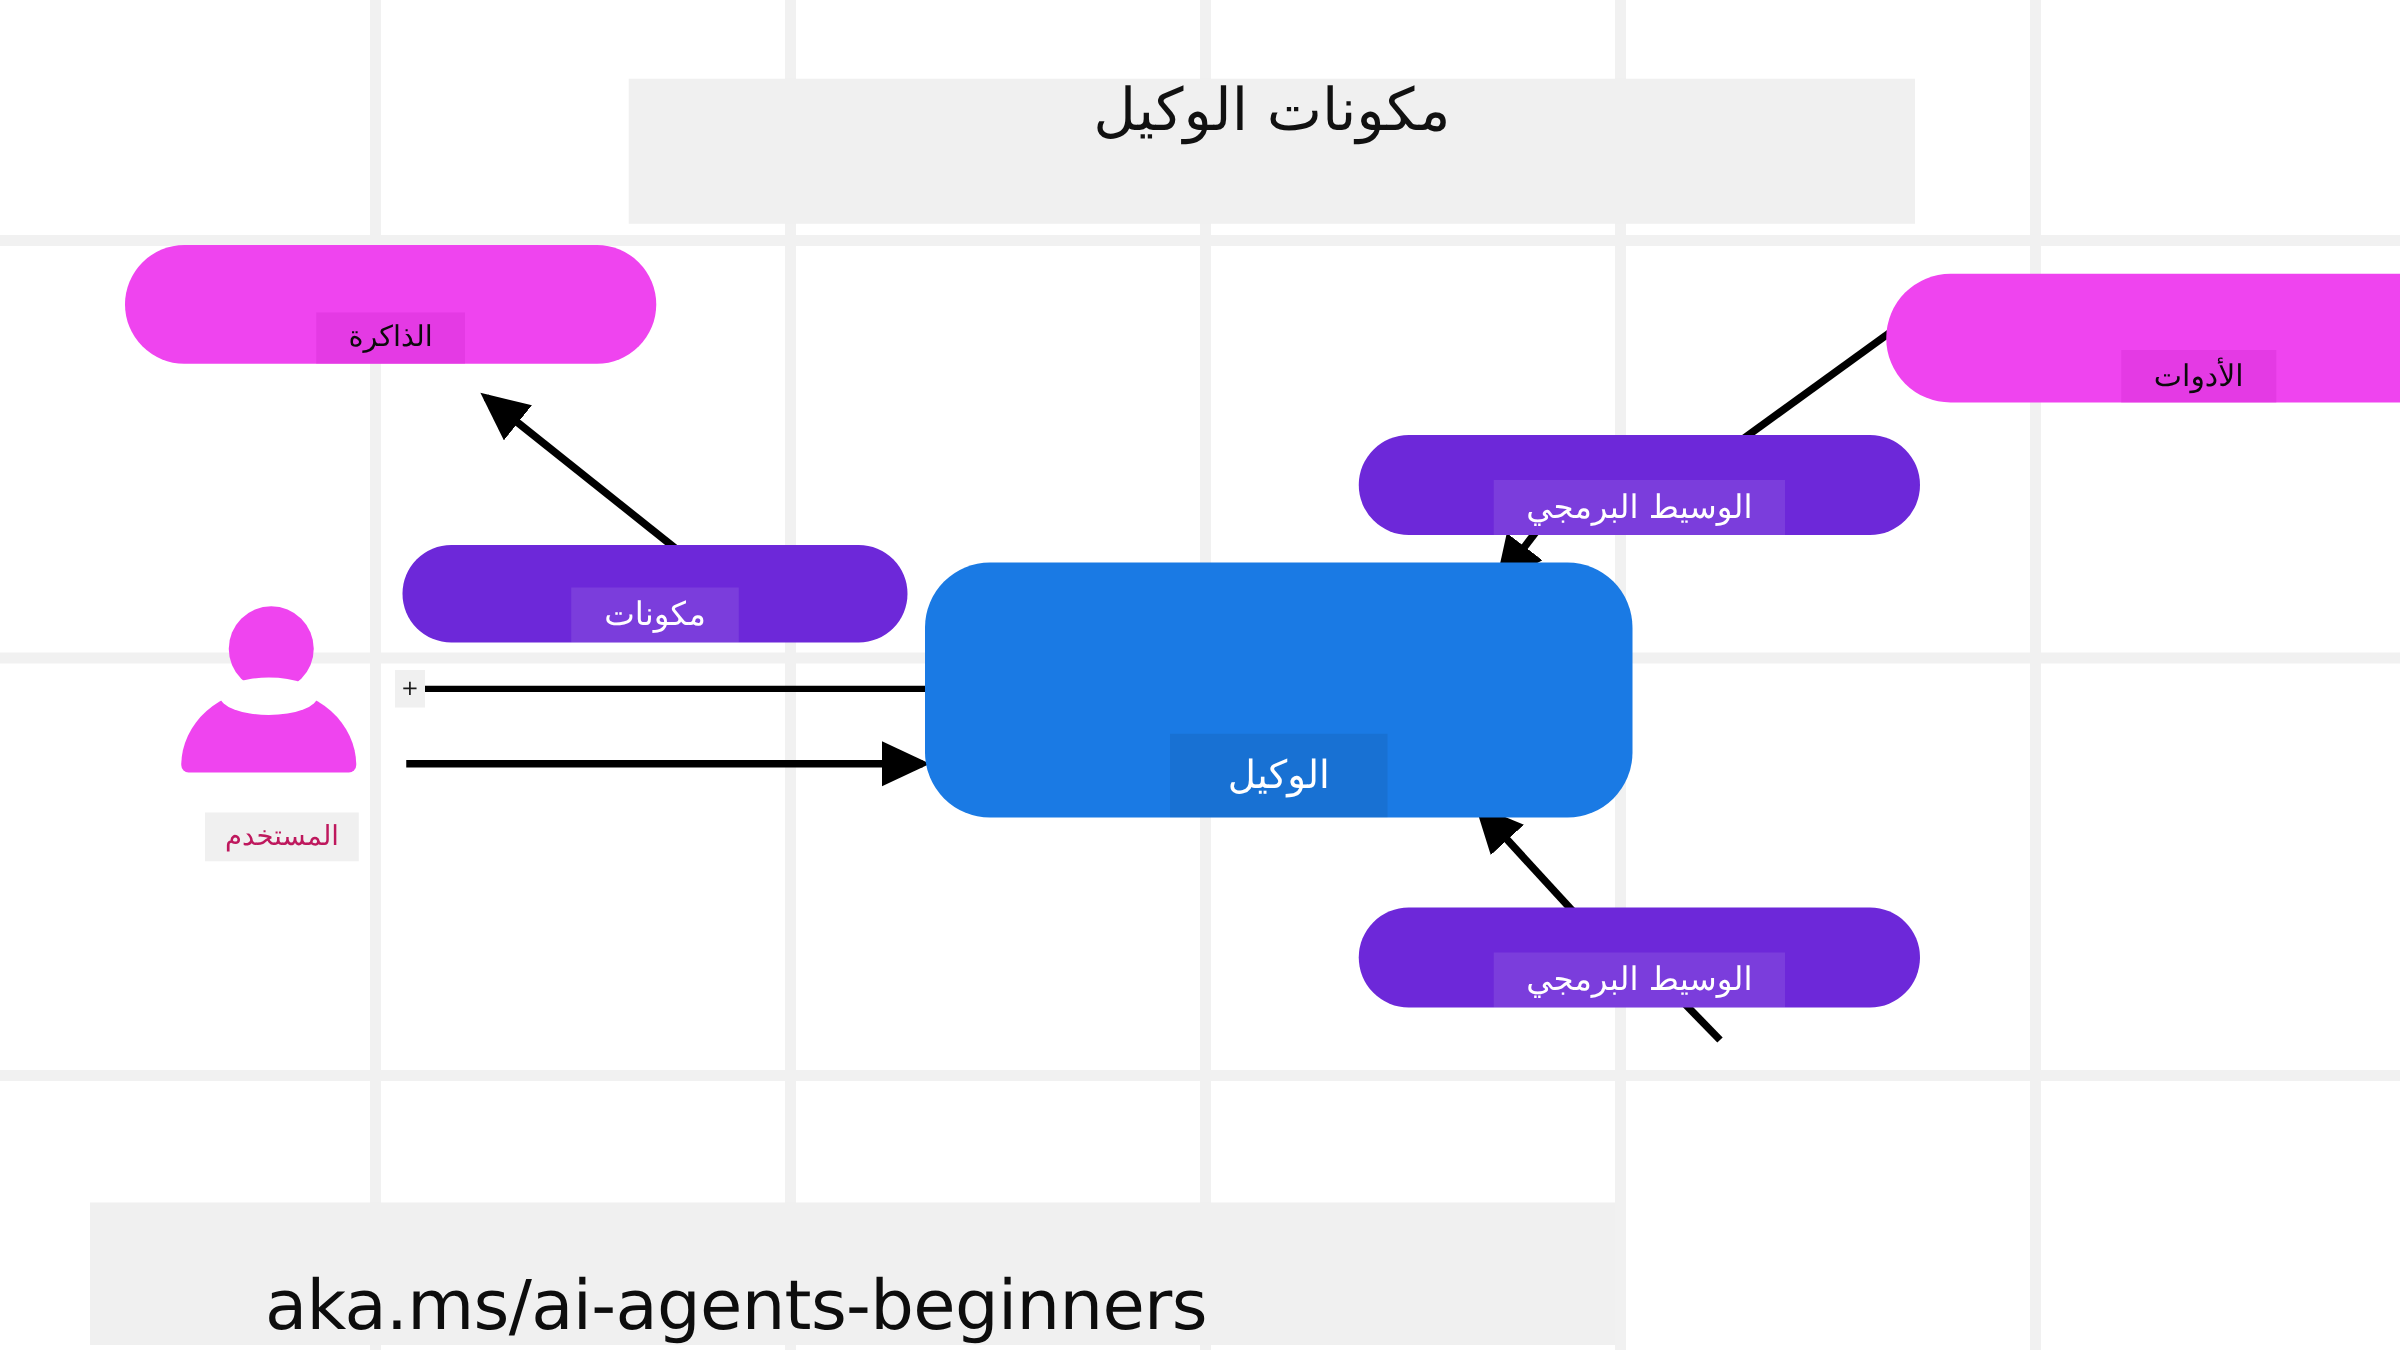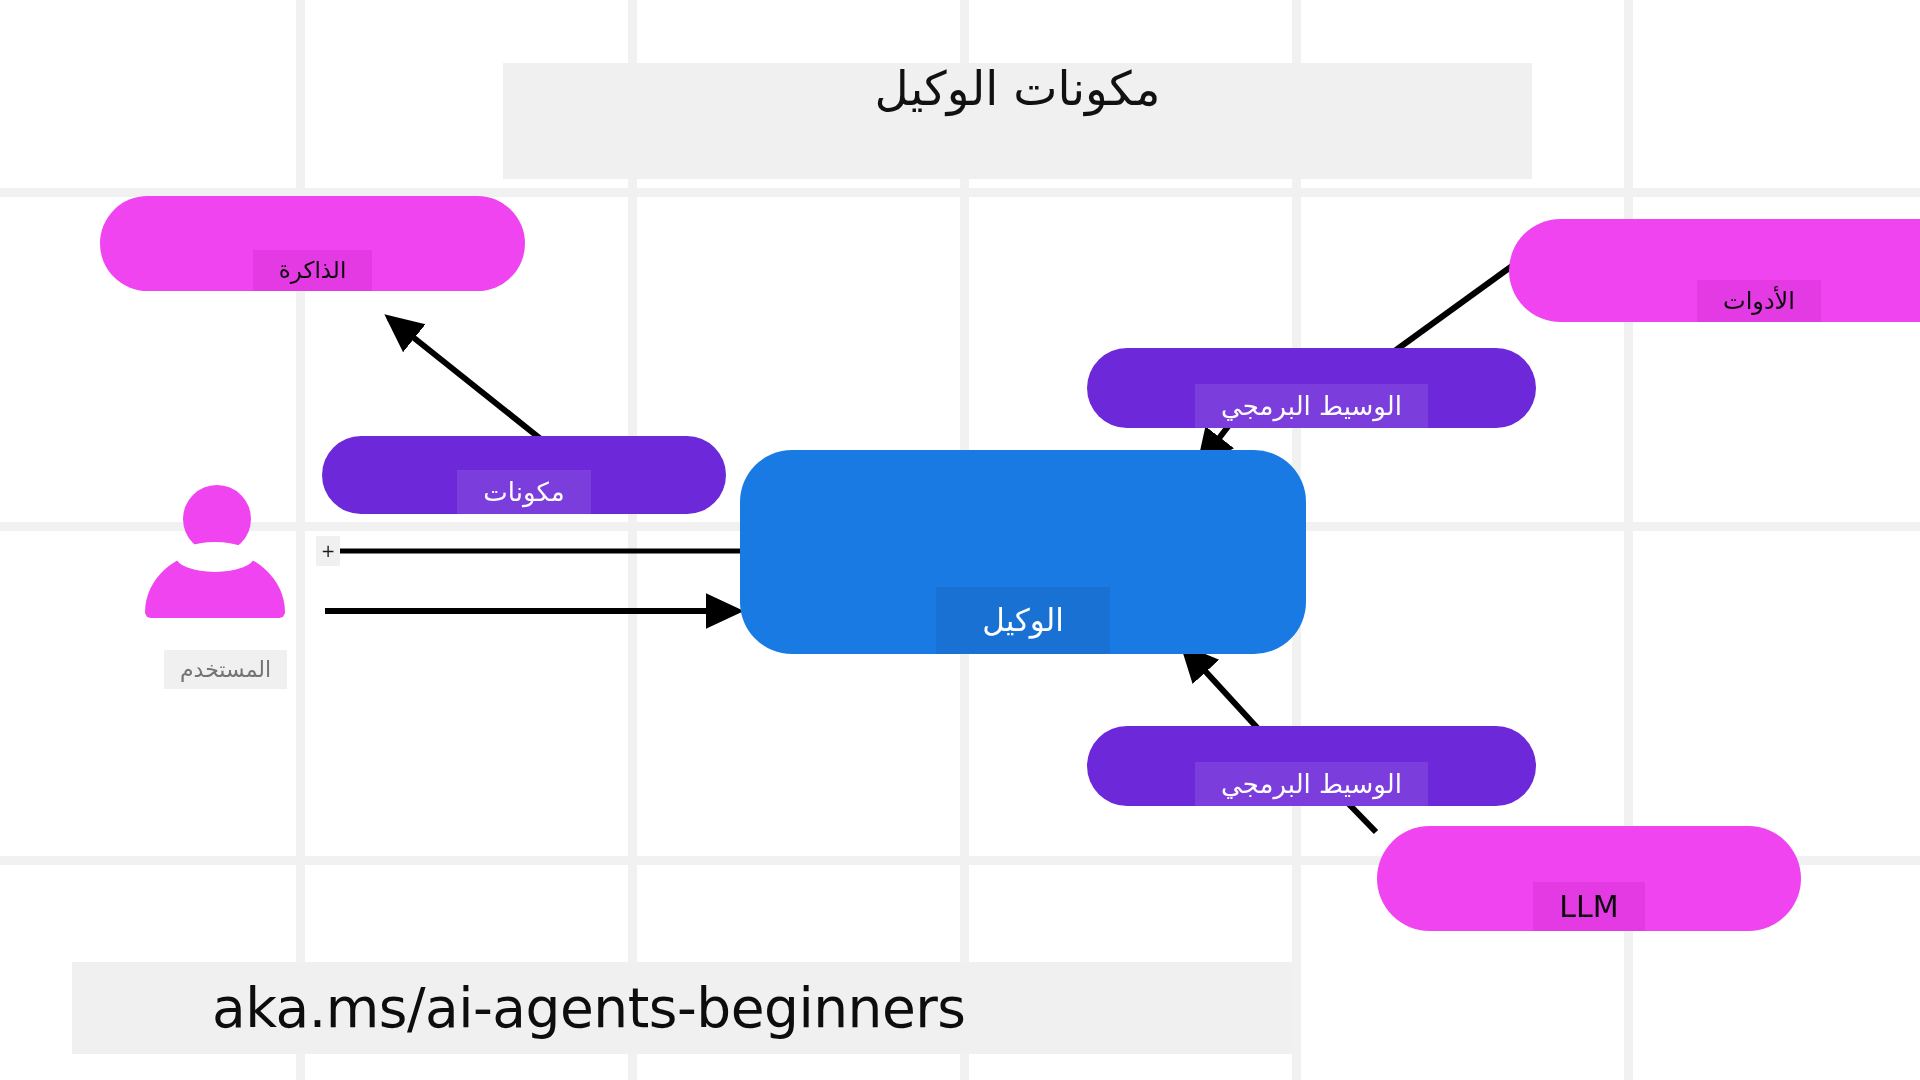"المستخدم" #user-label { color: #737373 -> #be185d }
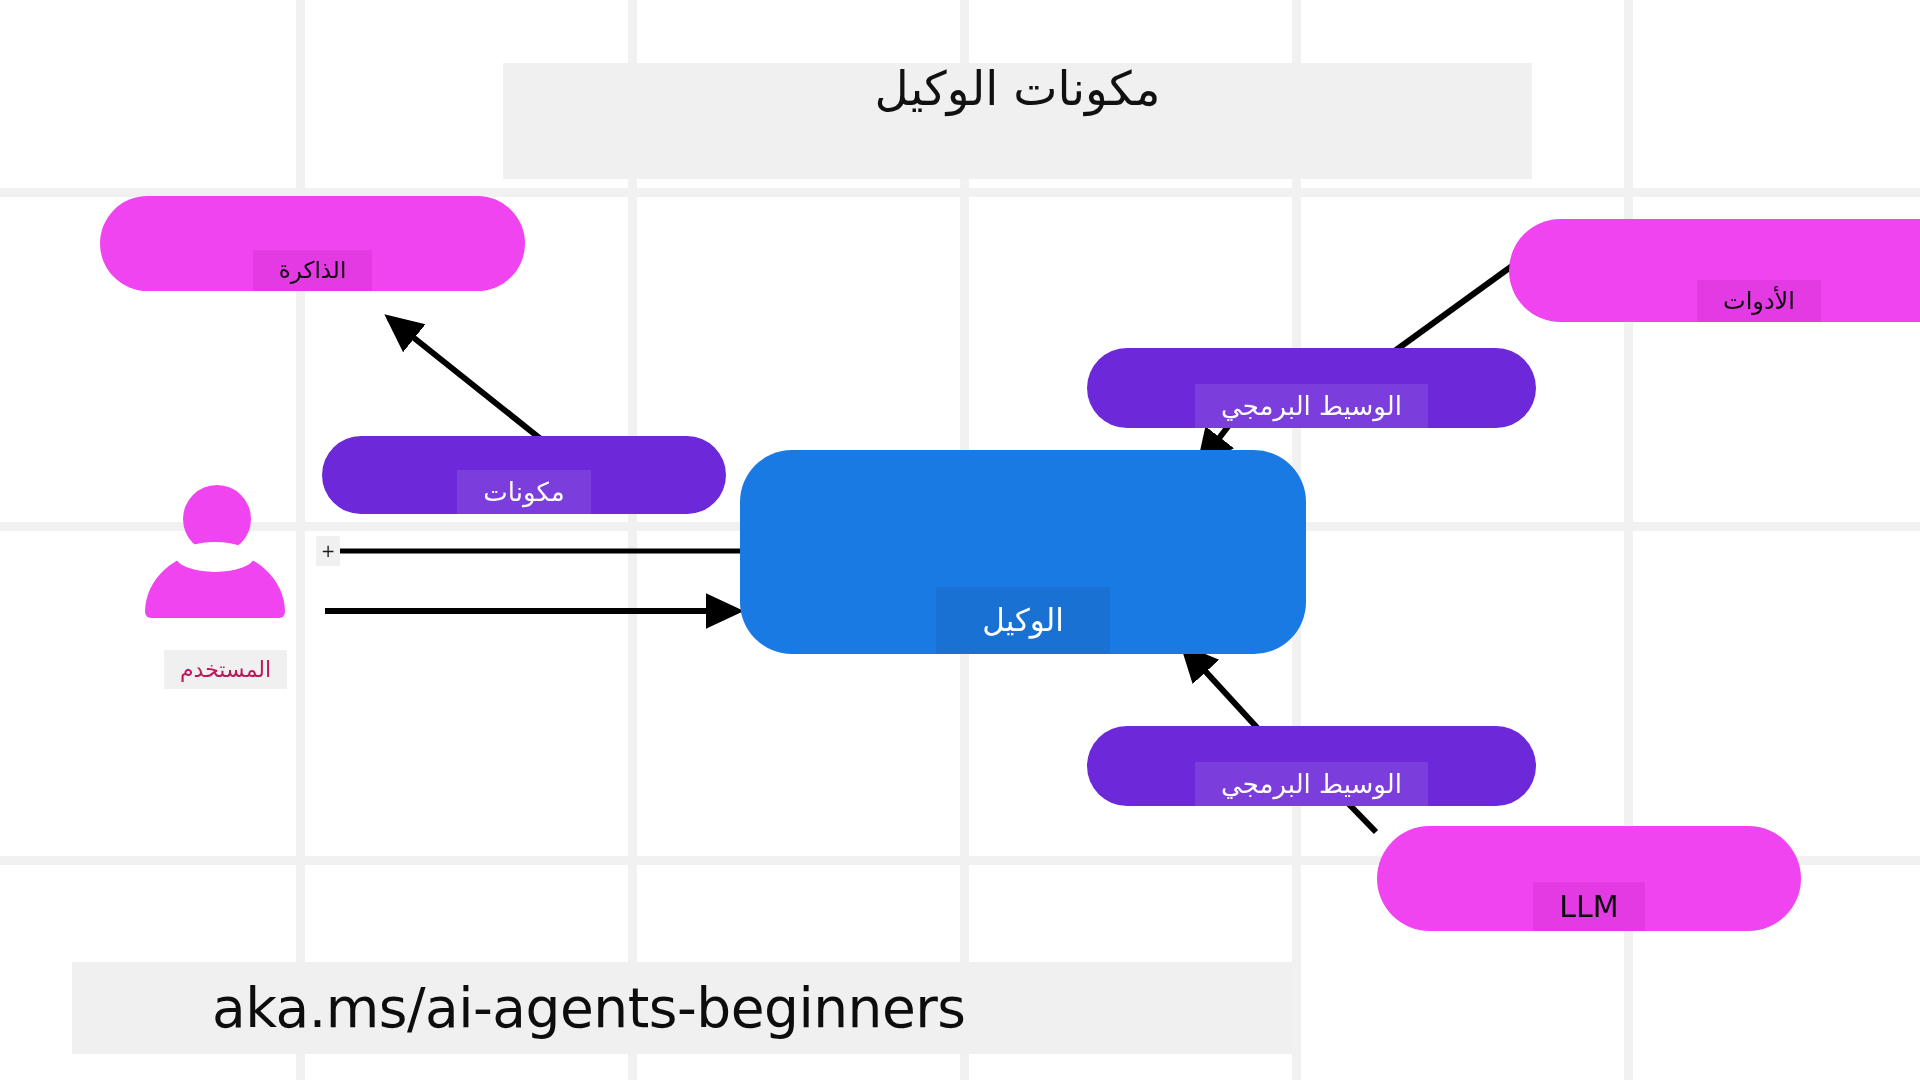"LLM" div.node { html: <div> <span>LLM</span> </div> -> none }
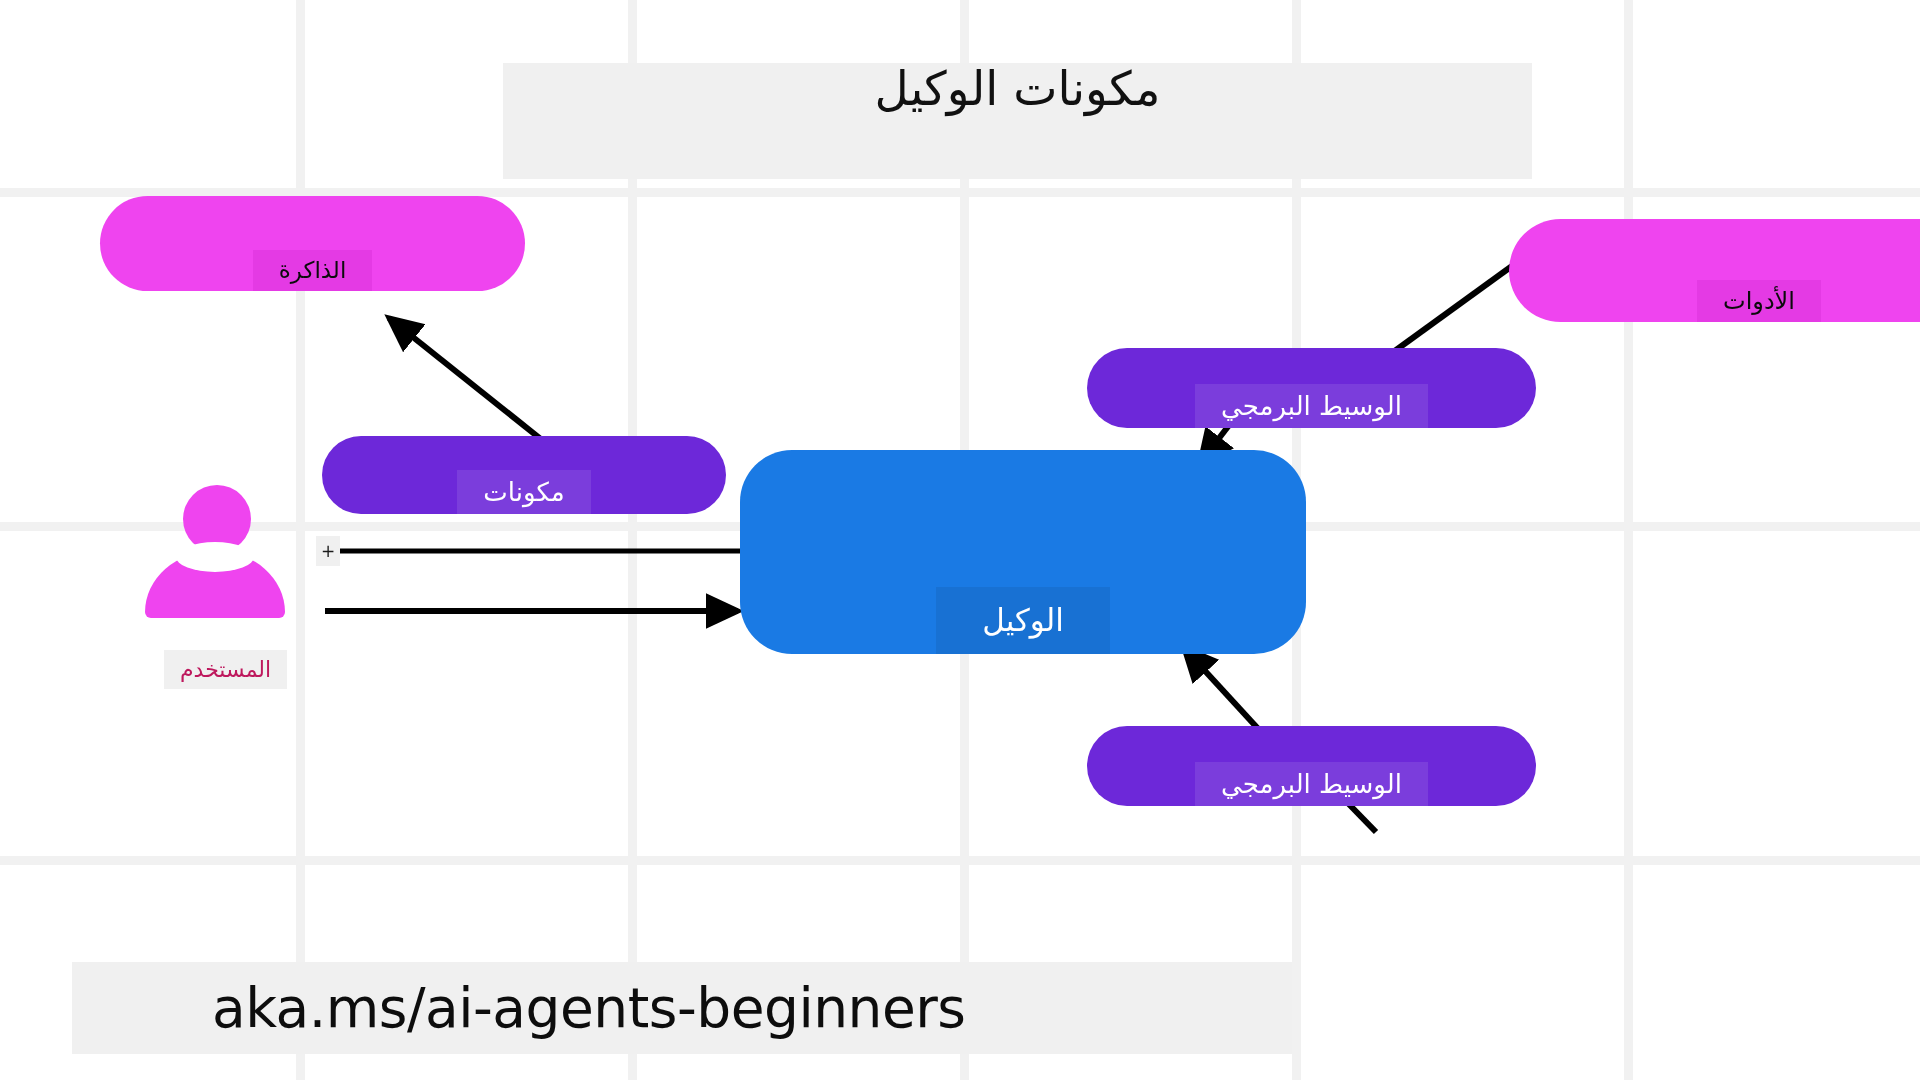"aka.ms/ai-agents-beginners" #footer-band { align-items: center -> flex-end; height: 92px -> 114px }
